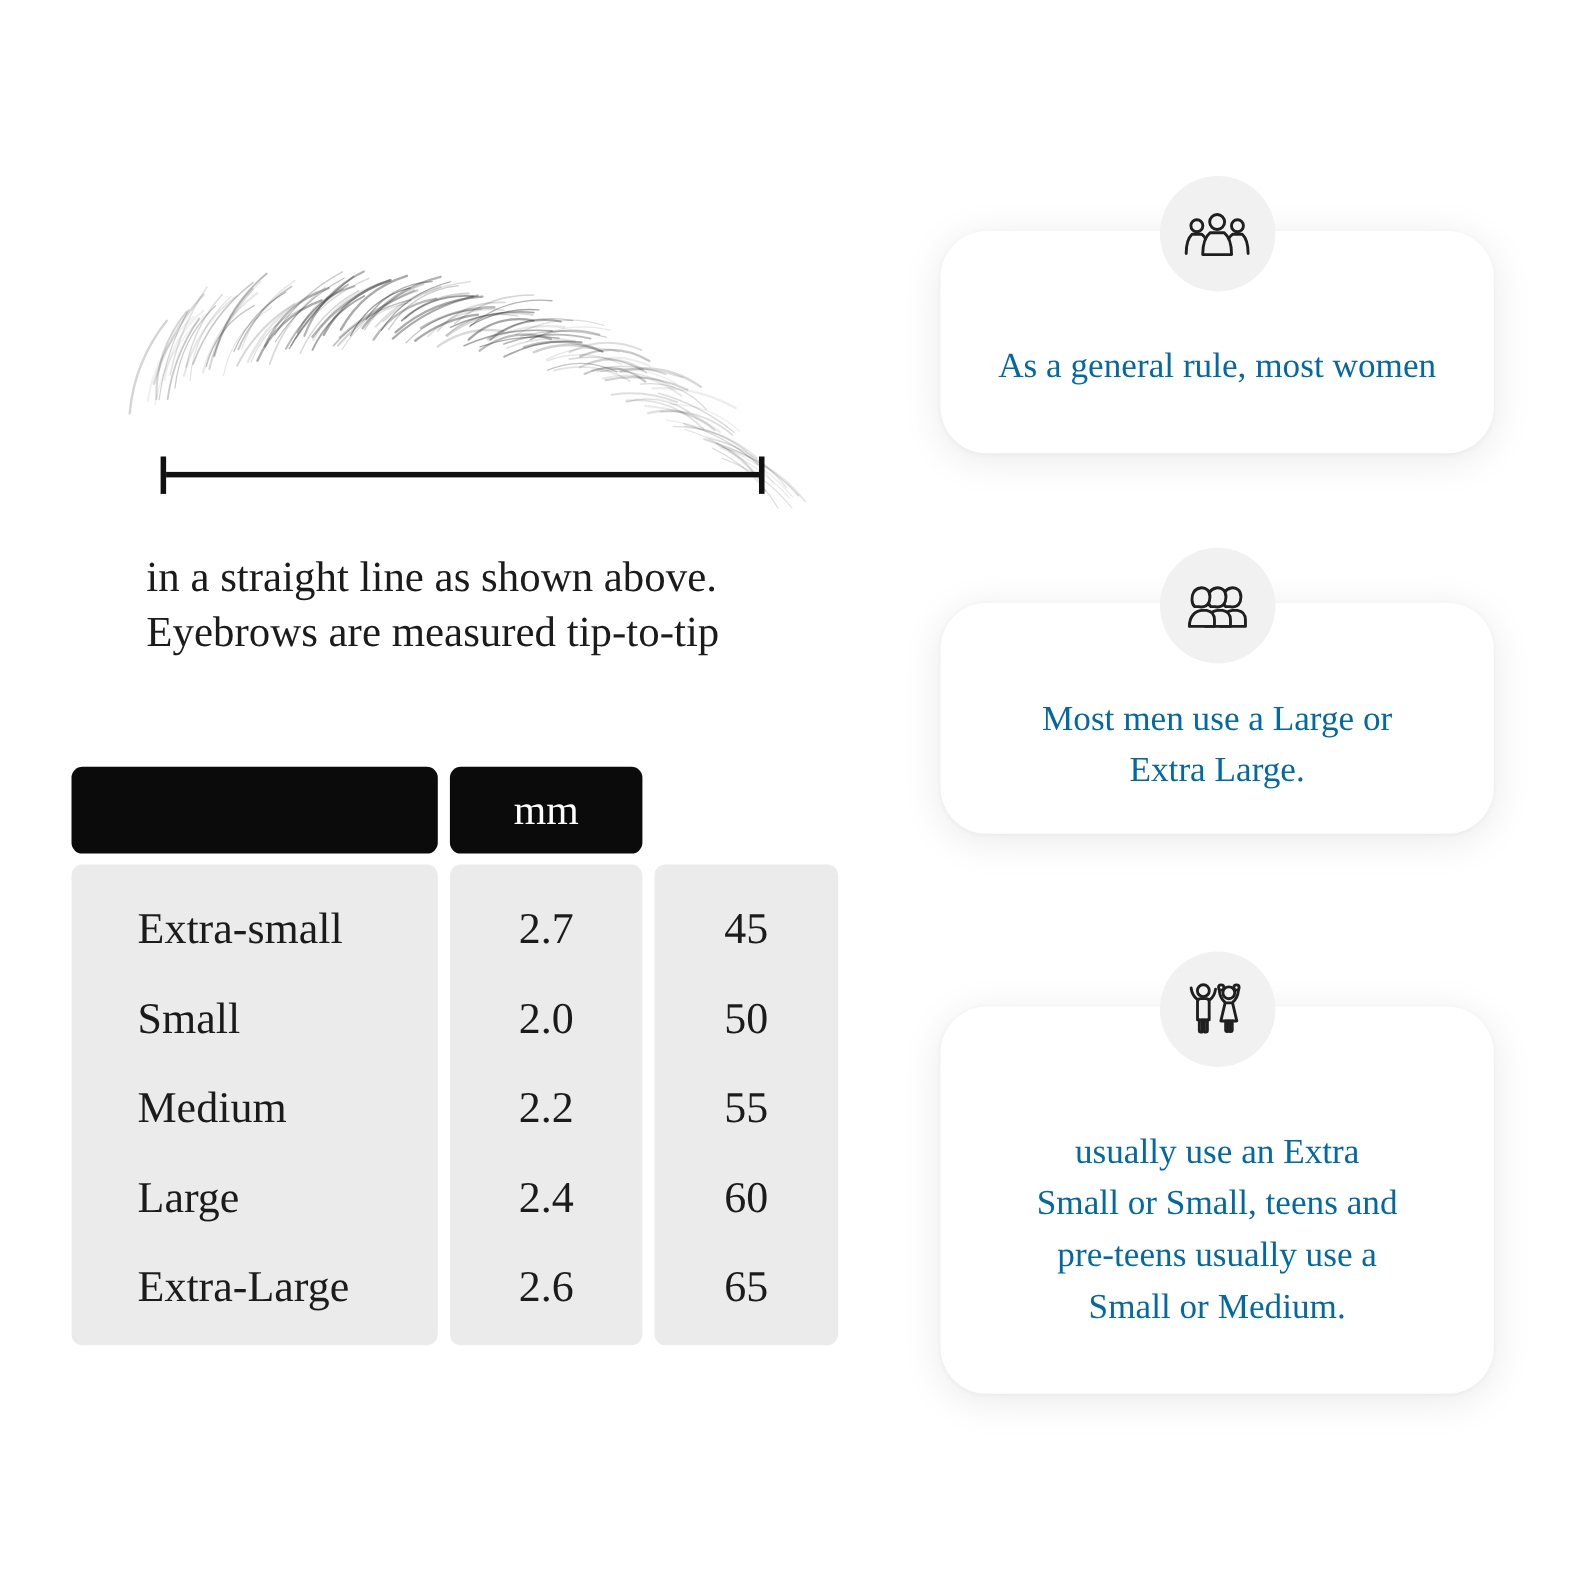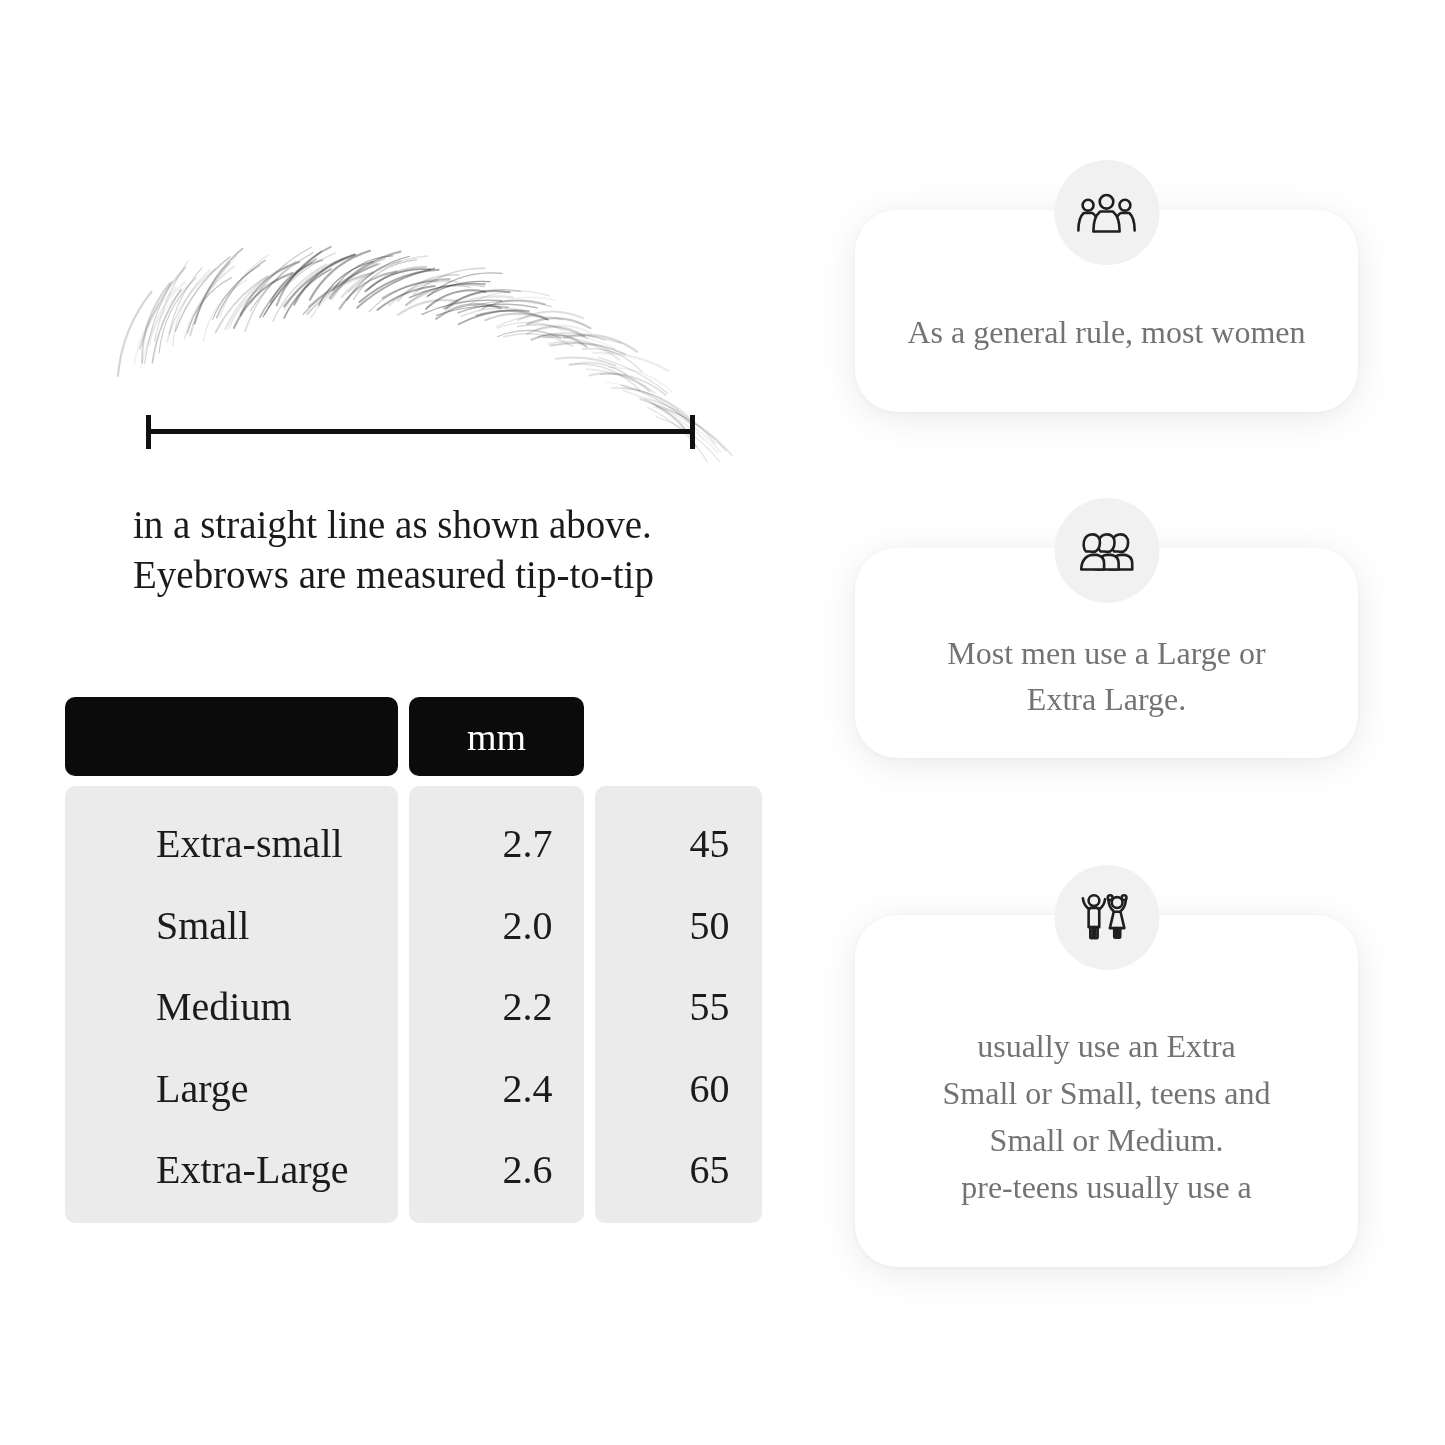"As a general rule, most" .card-text { color: #737373 -> #0369a1 }
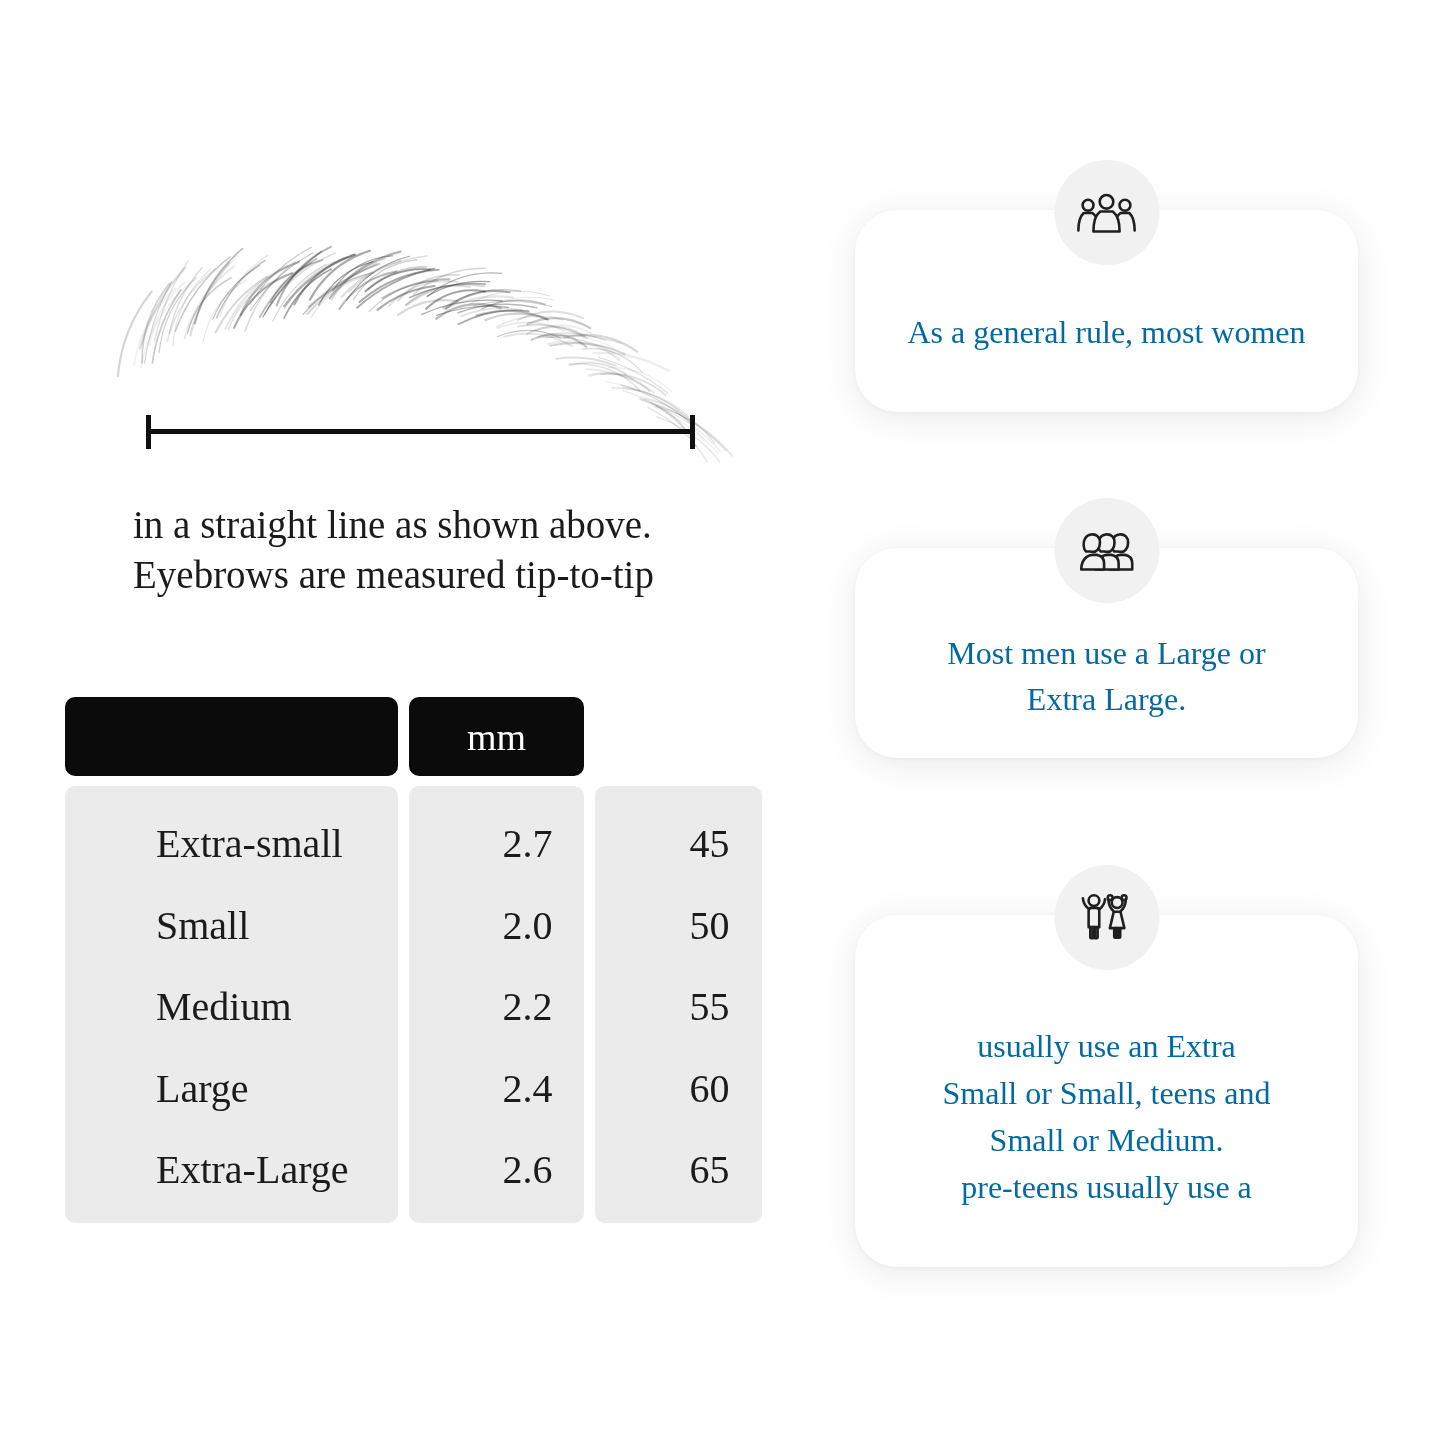"Extra-small" .rows { margin-left: 31px -> none }
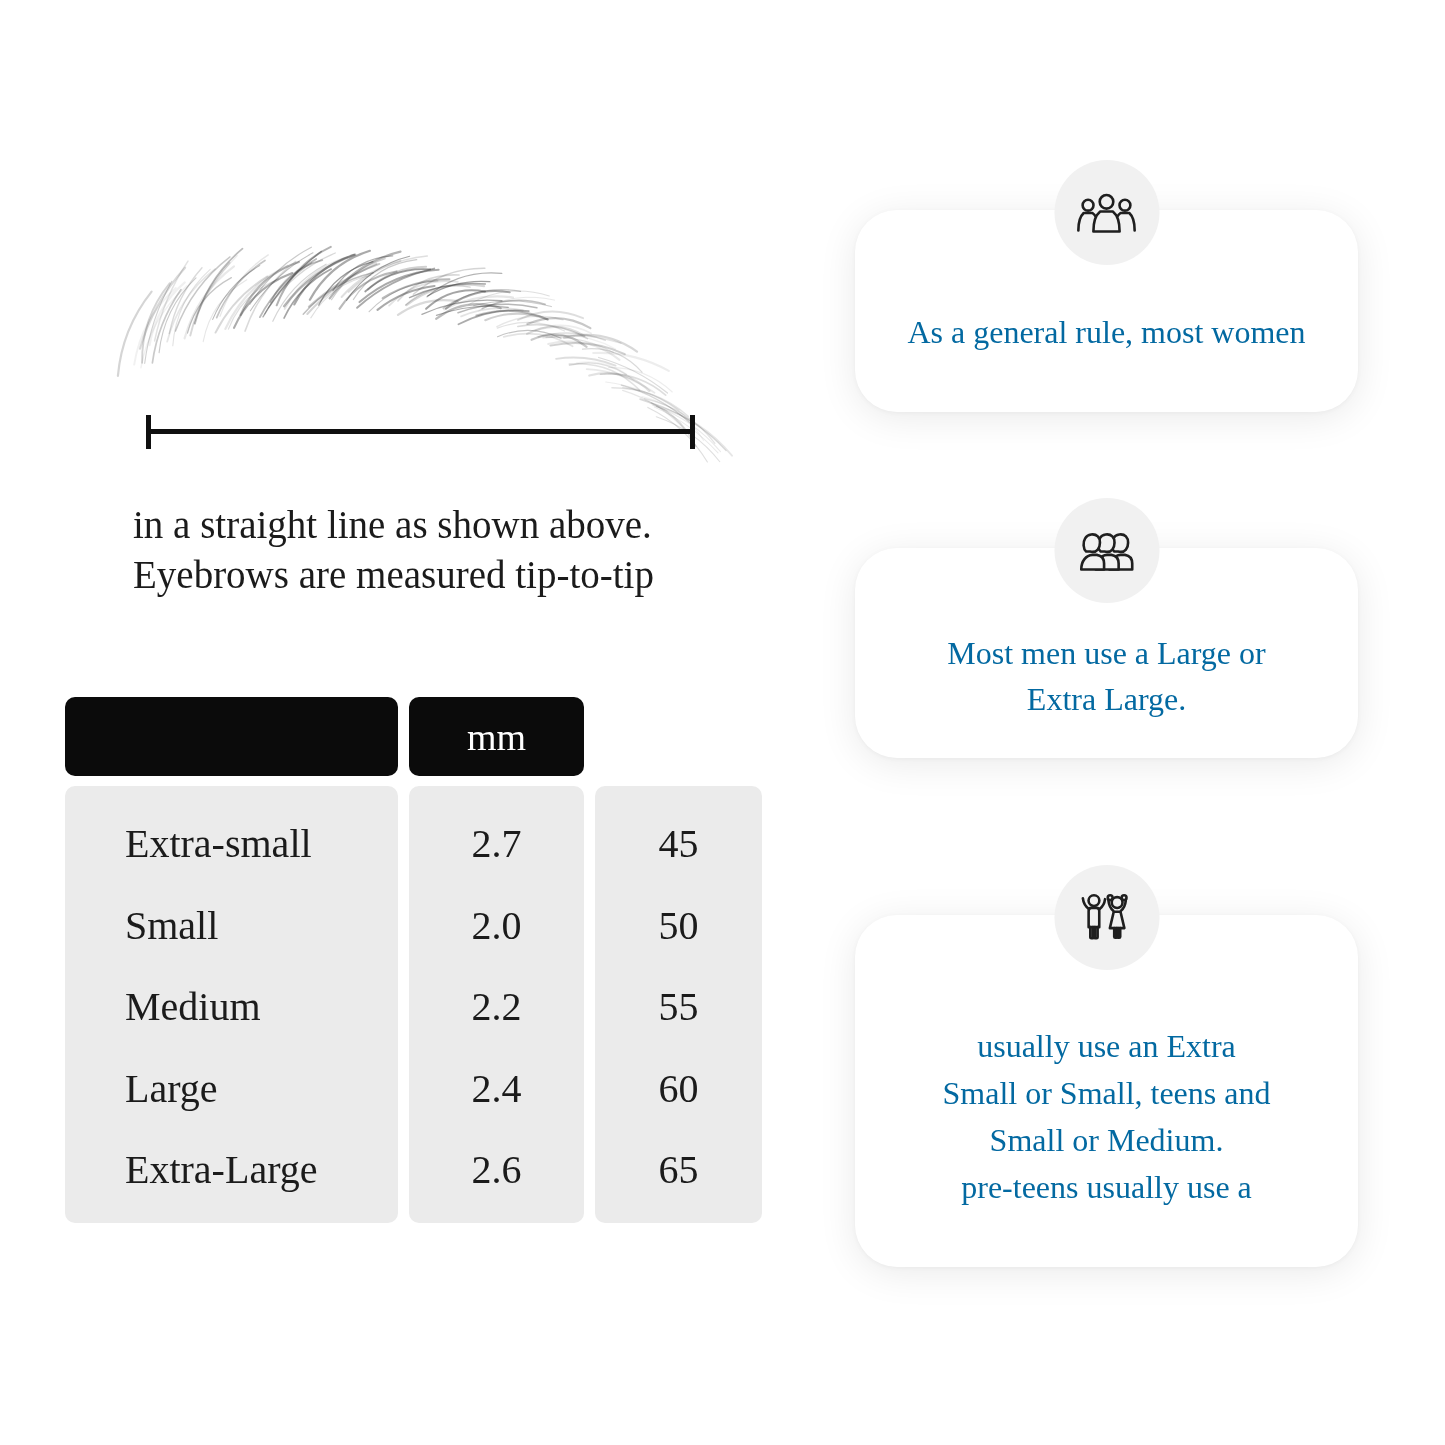"Small or Medium." span { order: before "pre-teens usually use a" -> after "pre-teens usually use a" }
